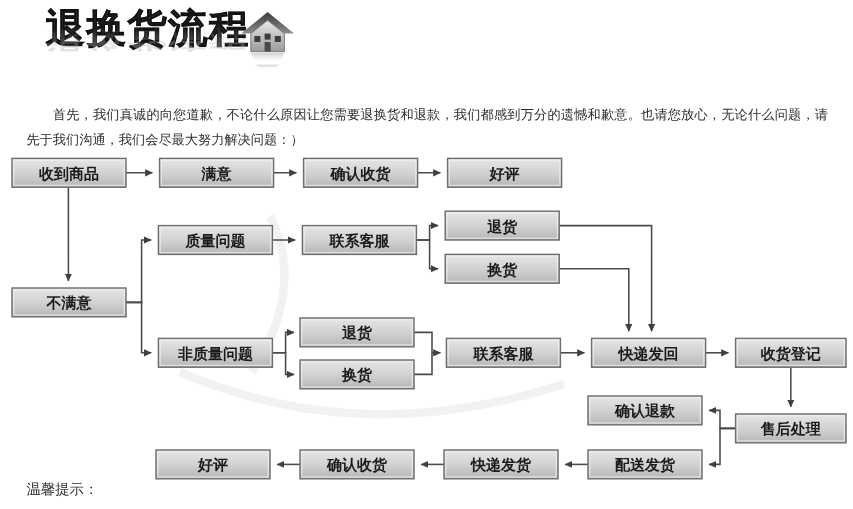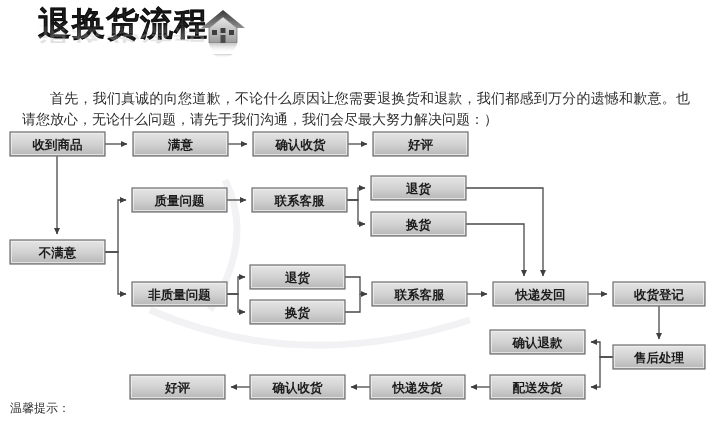"首先，我们真诚的向您道歉，不论什么原因让您需要退换货和退款，我们都感到万分的遗憾" .intro { font-size: 14px -> 11px }
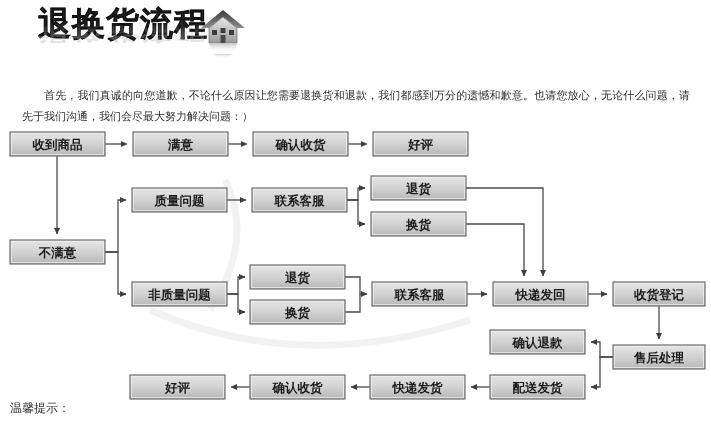"温馨提示：" .footer-note { left: 10px -> 22px }
